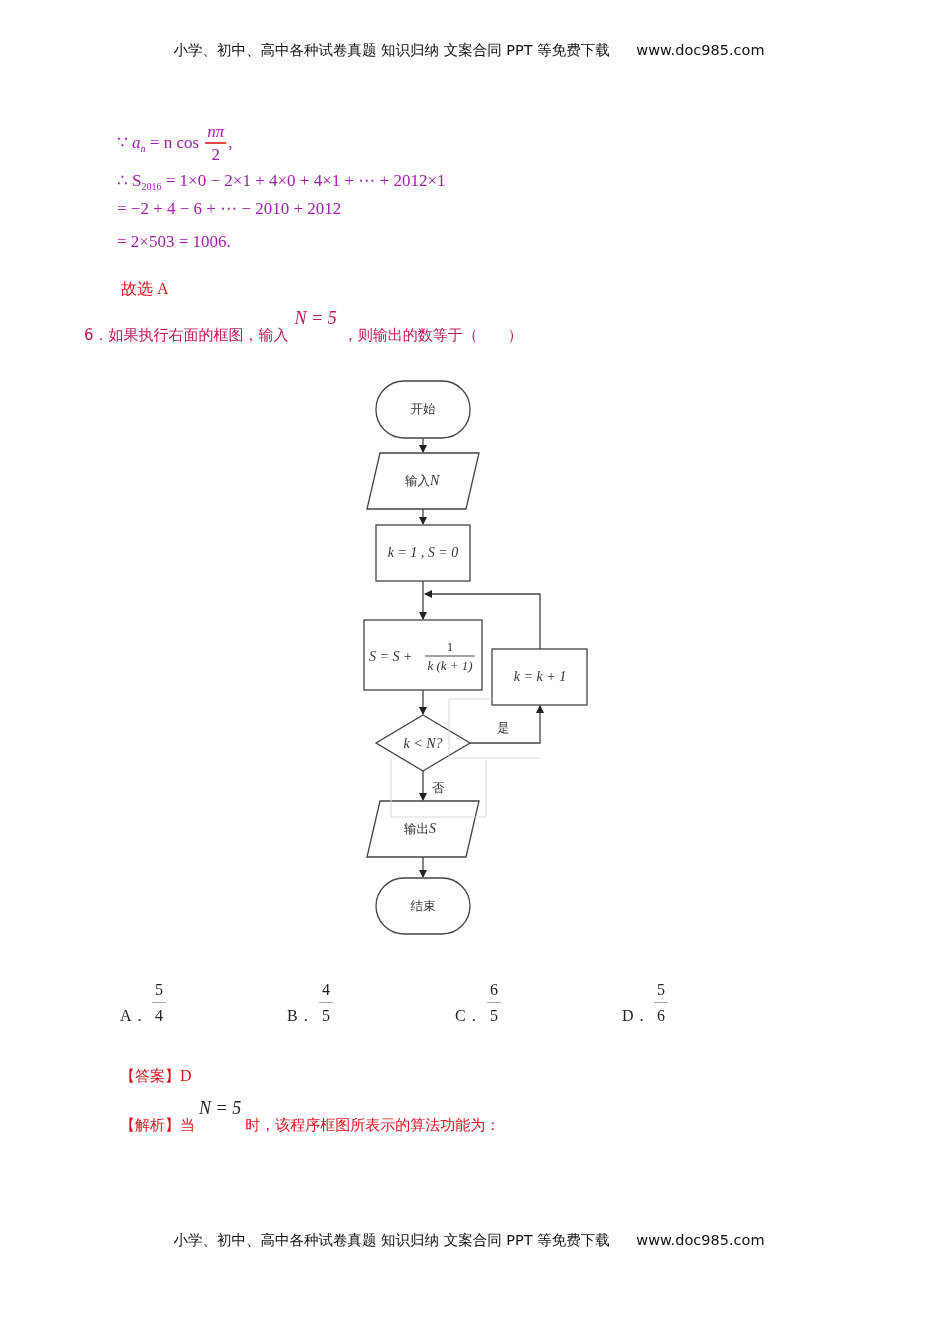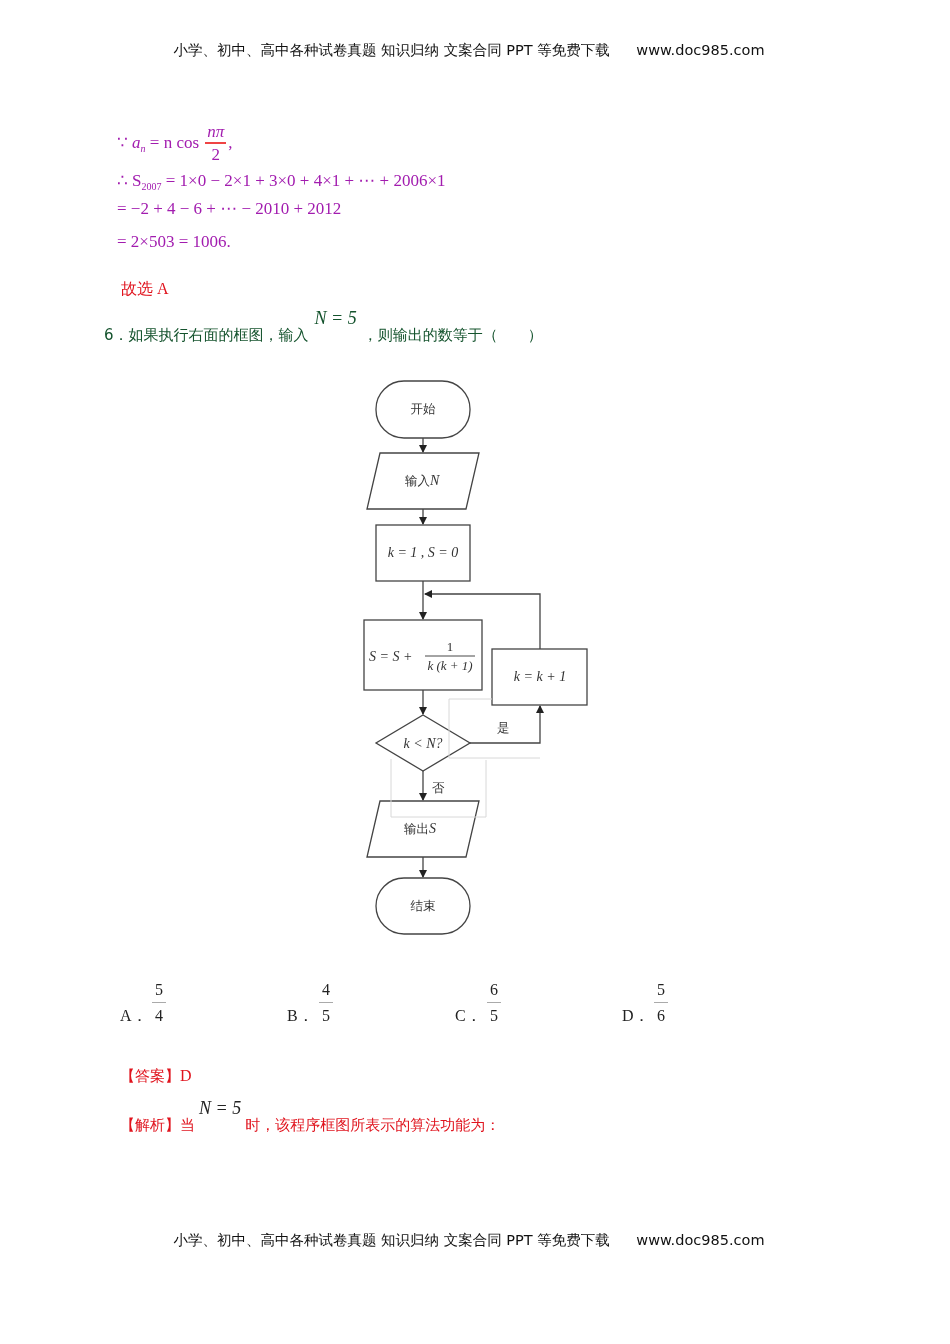"2007" sub { text: 2007 -> 2016 }
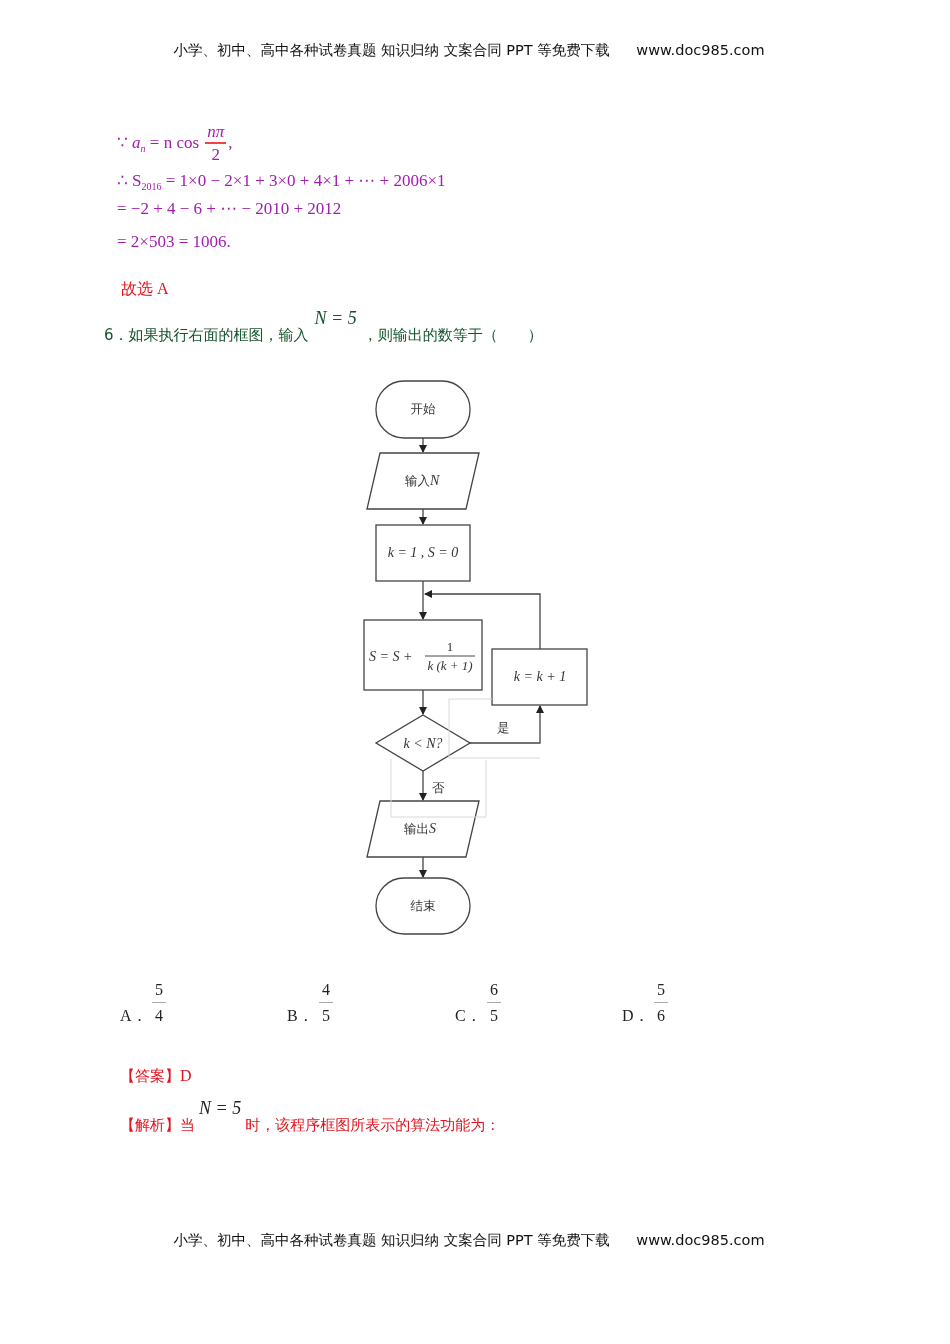"= 1×0 − 2×1 +" span { text: 3×0 + 4×1 + ⋯ + 2006 -> 4×0 + 4×1 + ⋯ + 2012 }
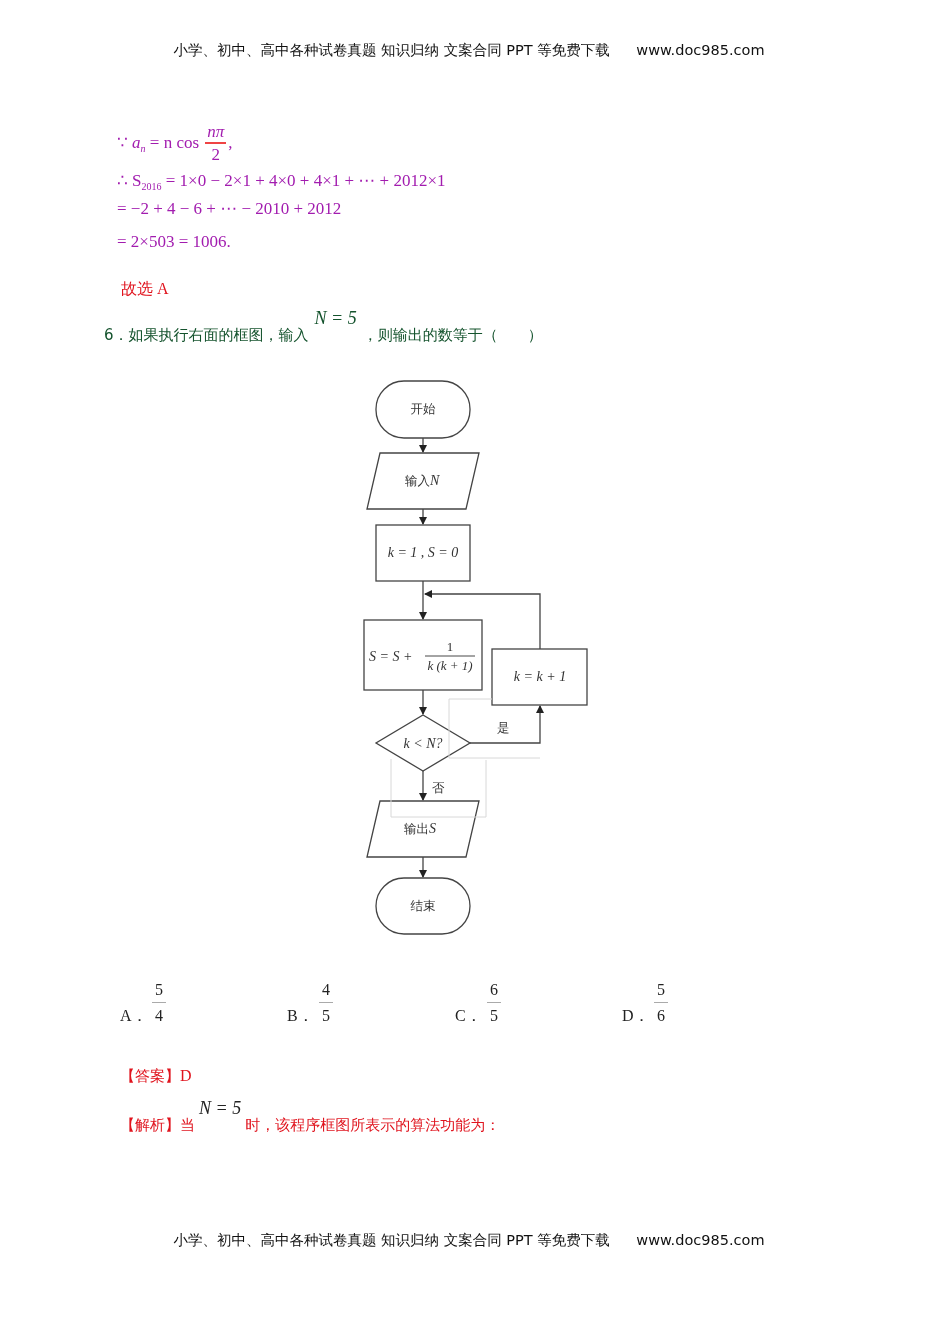"6．如果执行右面的框图，输入N = 5，则输出的数等于（ ）" .q { color: #14532d -> #be185d; left: 104px -> 84px }
